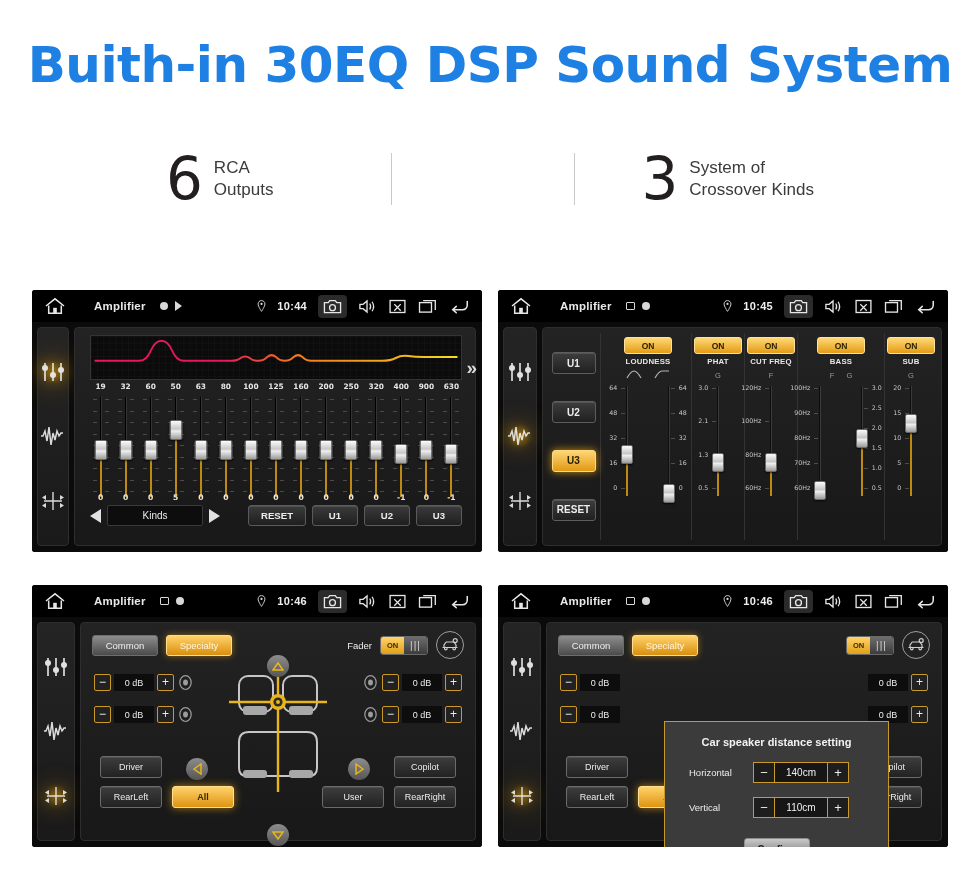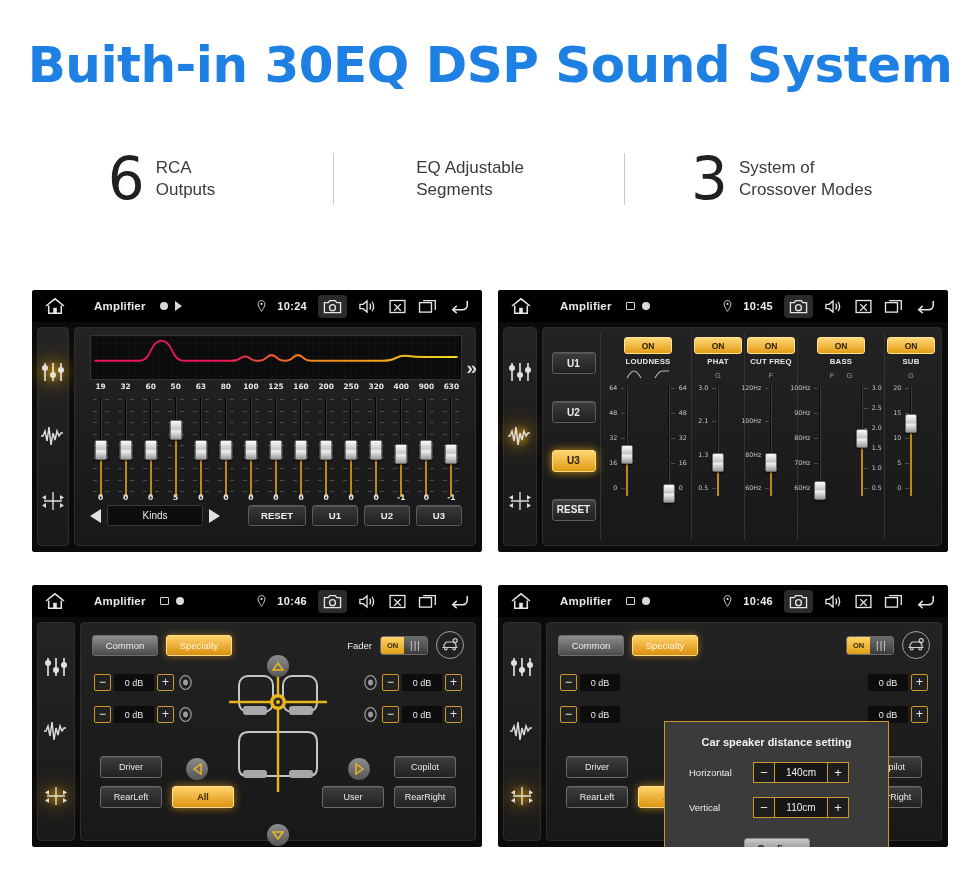"EQ Adjustable" div.stat-txt { html: <div> <div>EQ Adjustable</div> <div>Segments</div> </div> -> none }
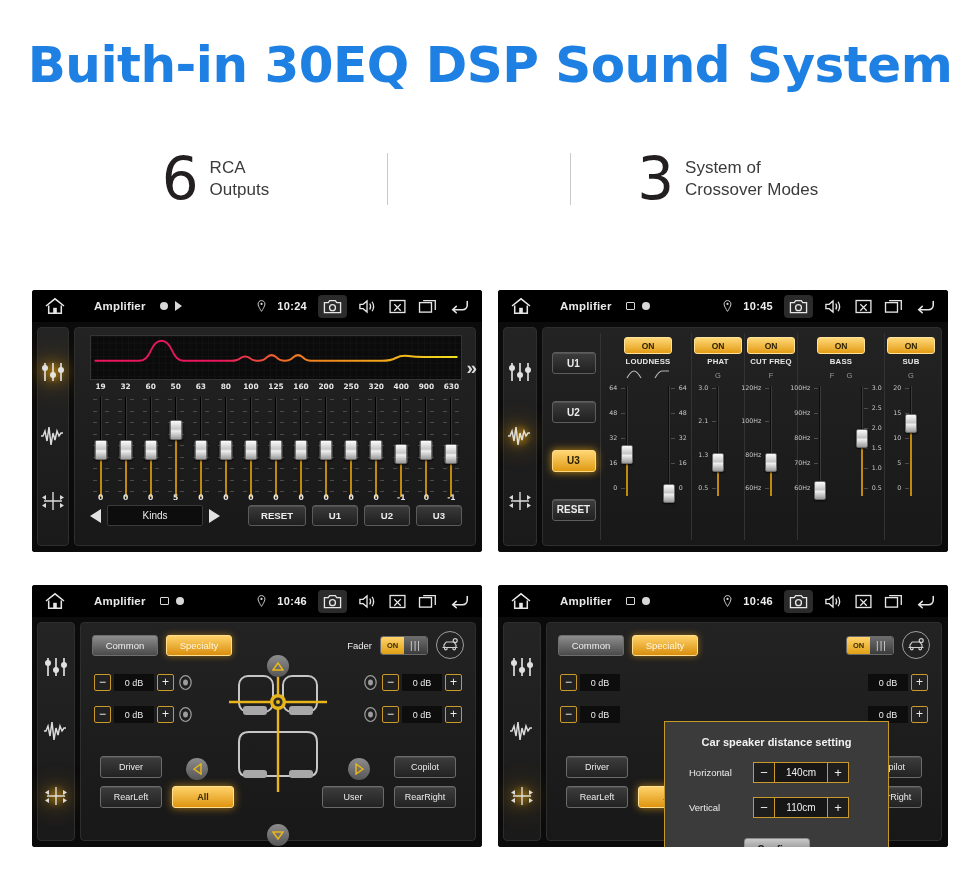"Crossover Modes" div { text: Modes -> Kinds }
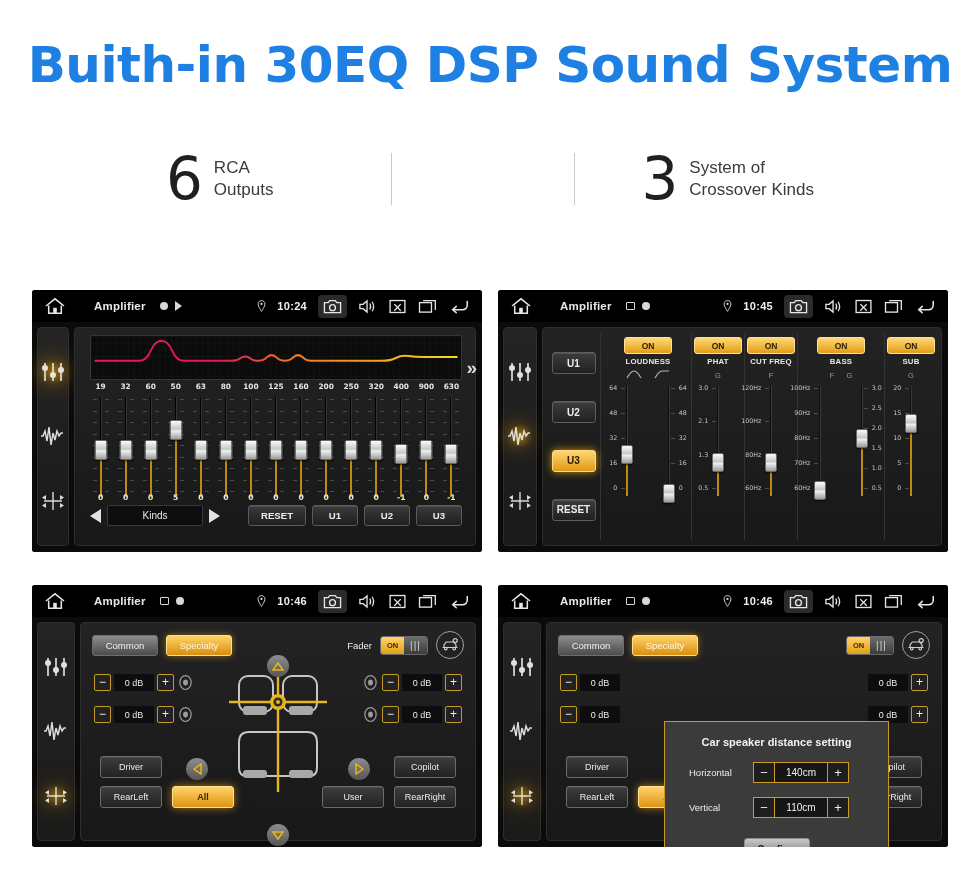"10:24" span.sb-time { text: 10:24 -> 10:44 }
